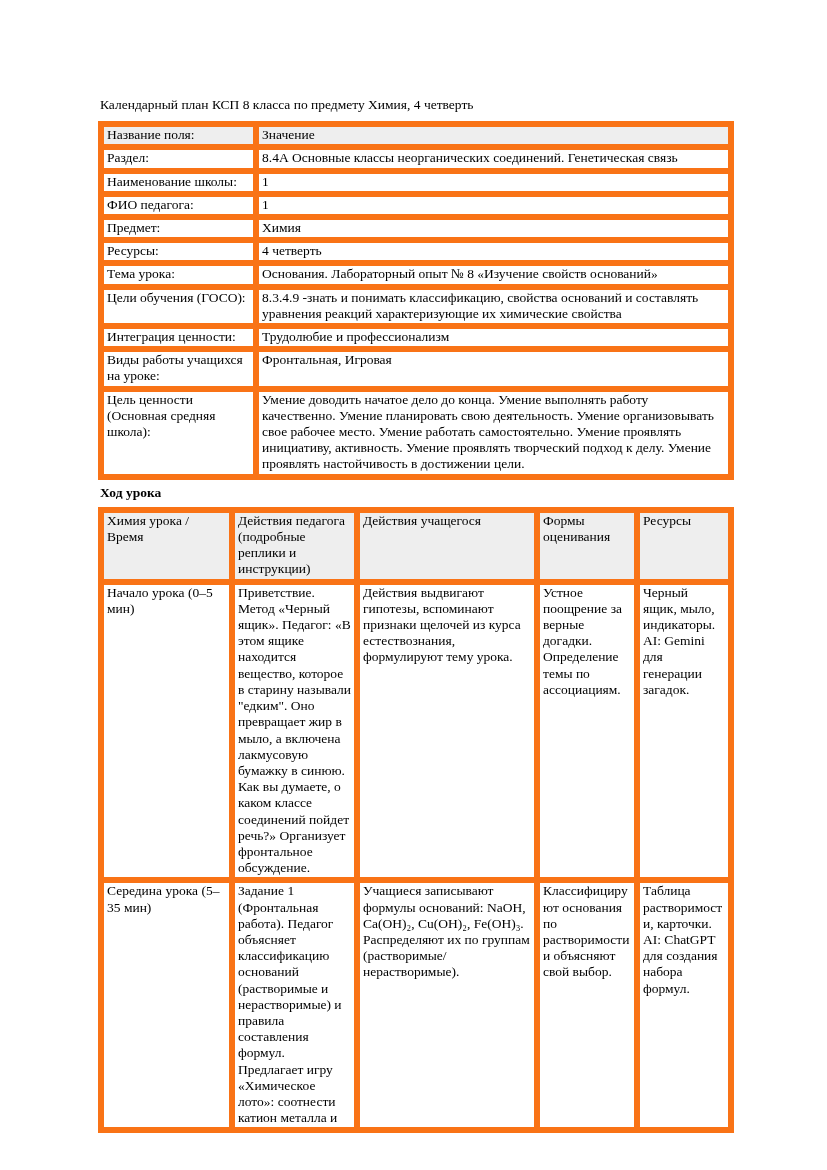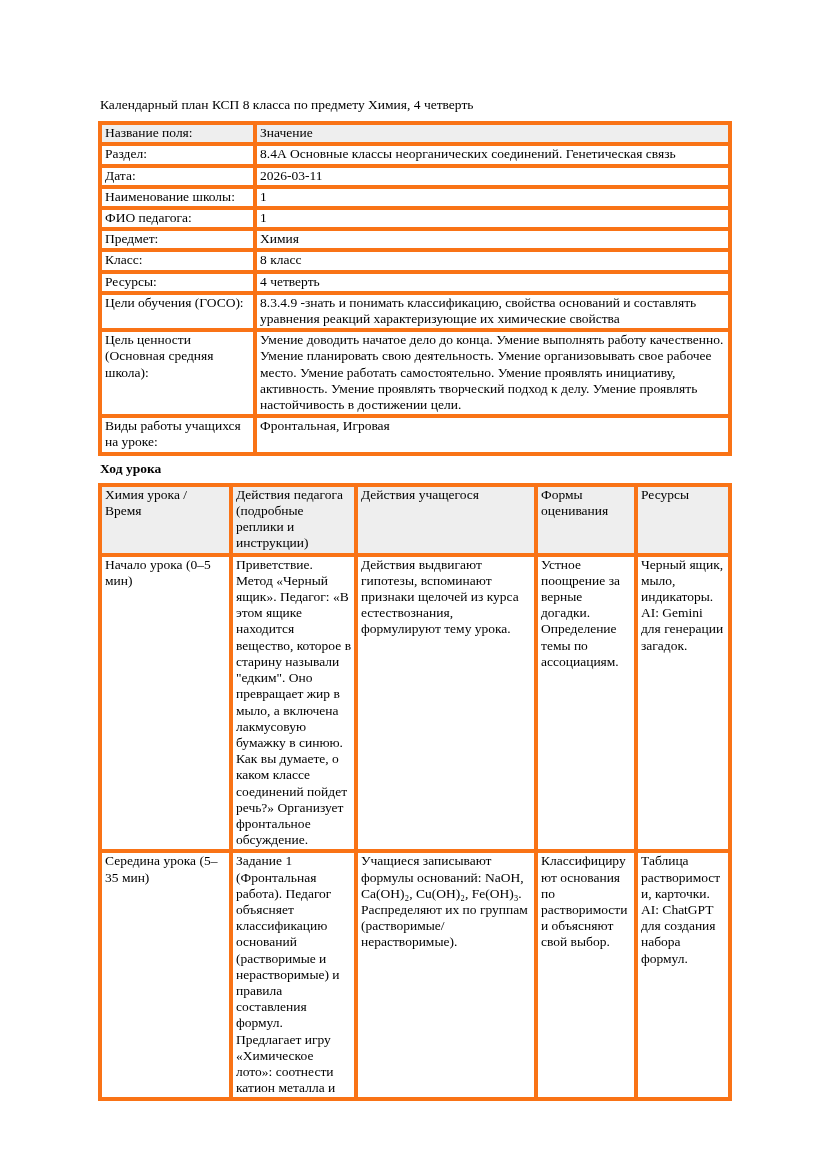"Название поля:" th, td { border: 4px solid #f97316 -> 6px solid #f97316 }
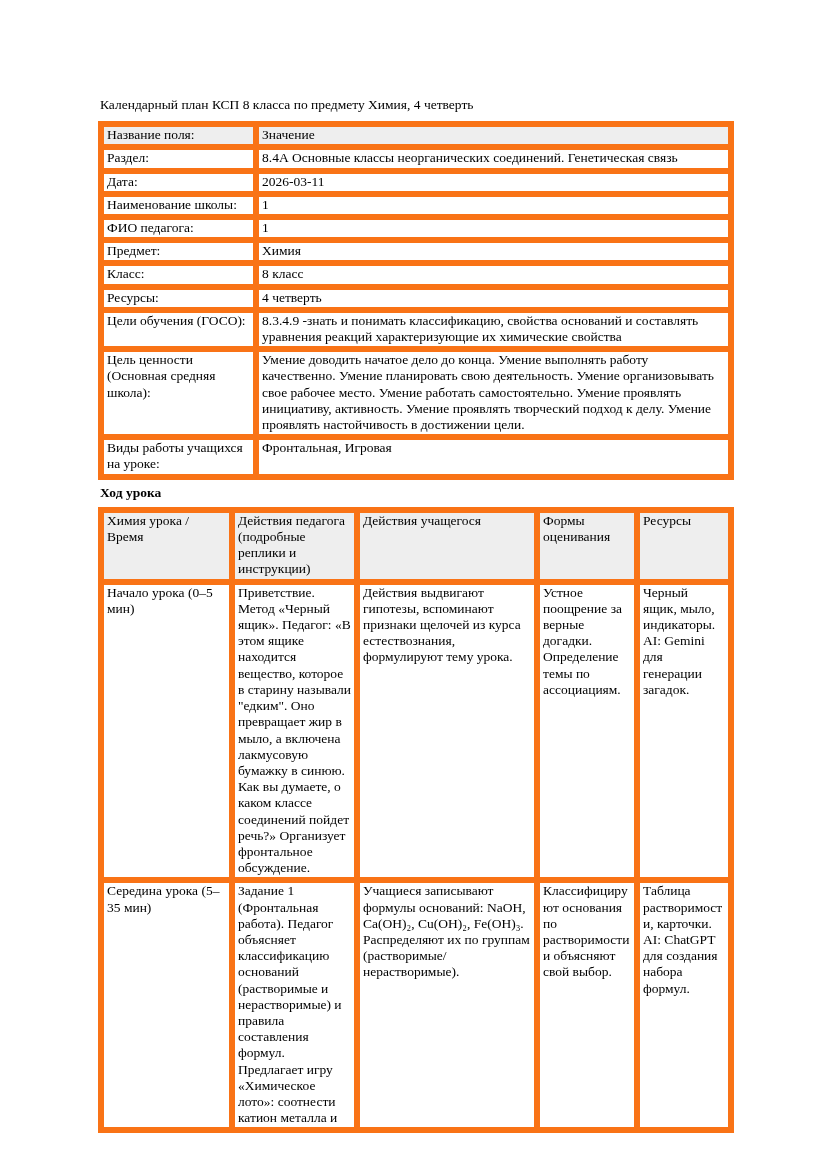"Дата:" tr { html: <tr> <td>Дата:</td> <td>2026-03-11</td> </tr> -> none }
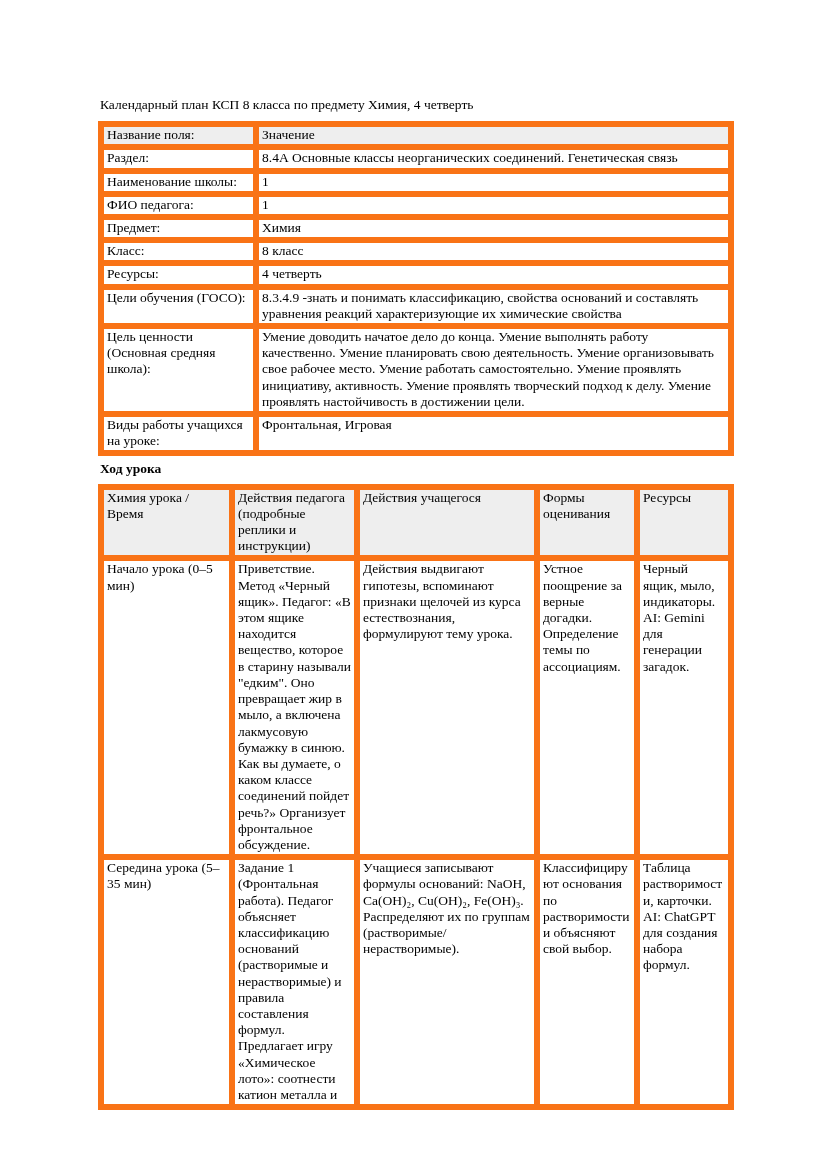"Класс:" tr { html: <tr> <td>Класс:</td> <td>8 класс</td> </tr> -> none }
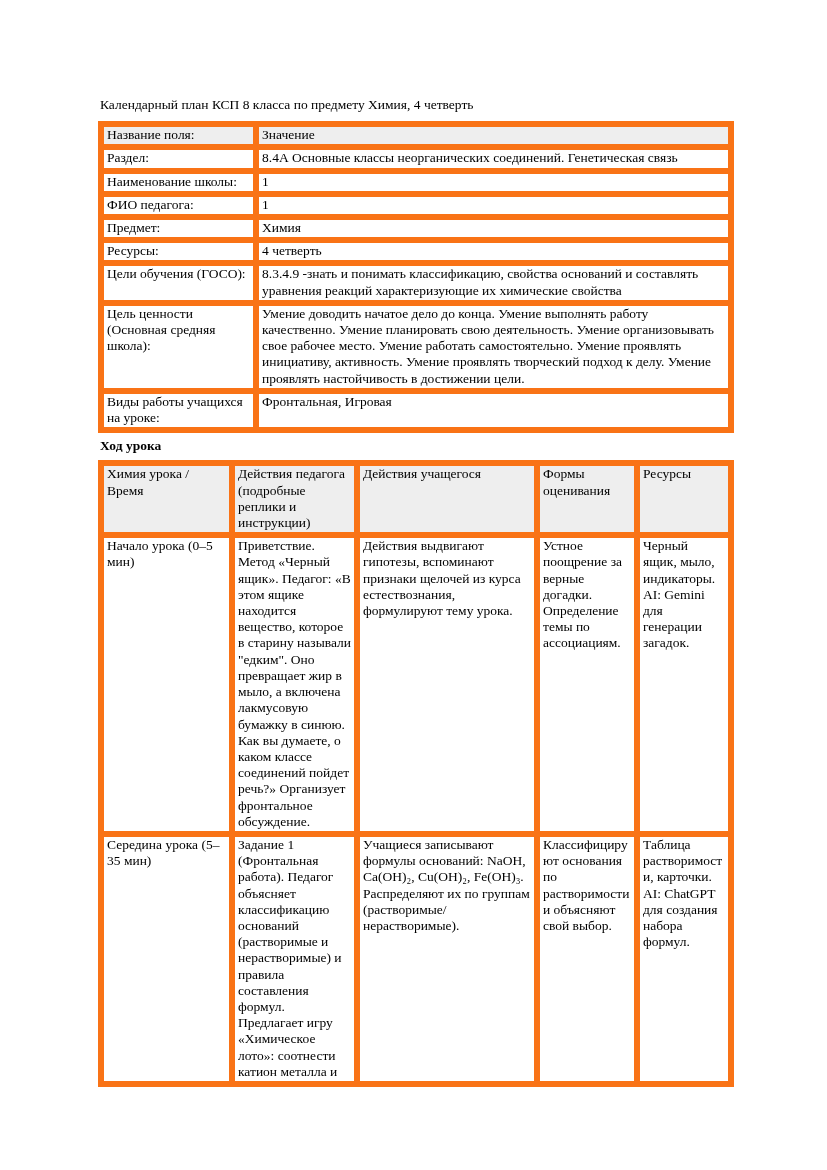"Тема урока:" tr { html: none -> <tr> <td>Тема урока:</td> <td>Основания. Лабораторный опыт № 8 «Изучение свойств оснований»</td> </tr> }
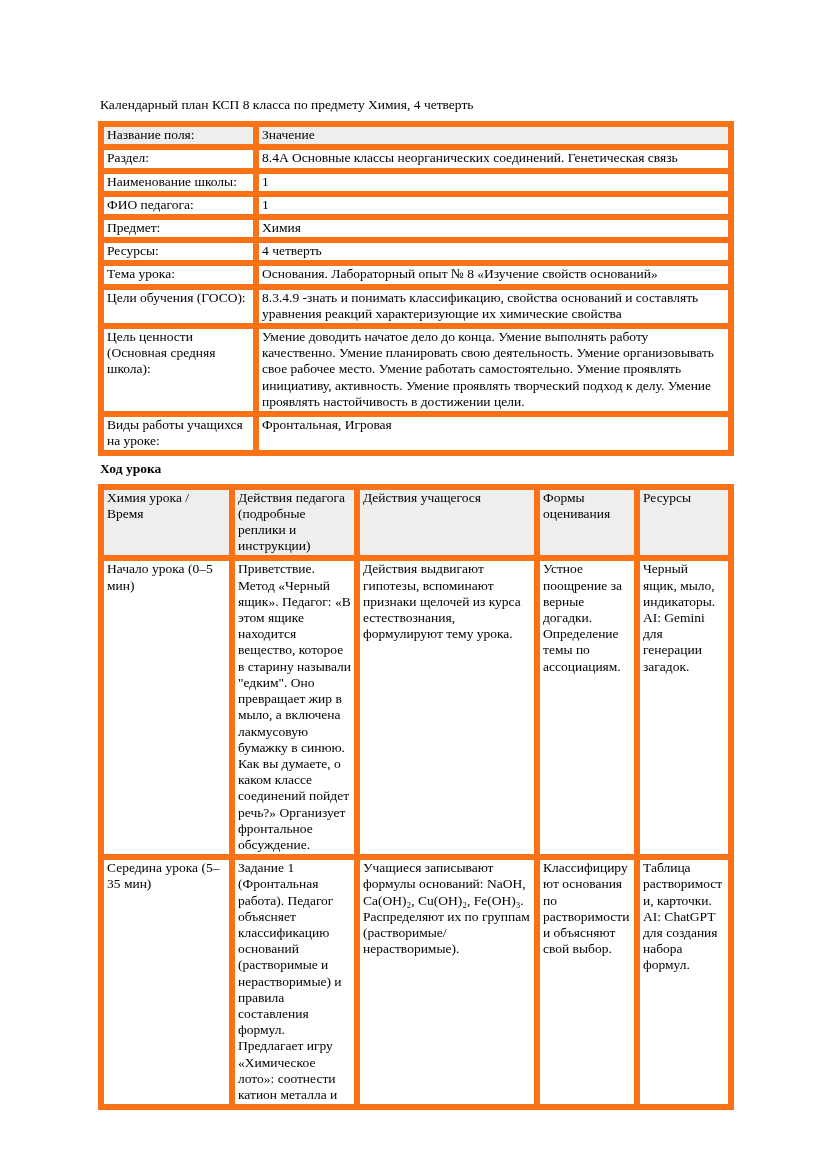"Интеграция ценности:" tr { html: none -> <tr> <td>Интеграция ценности:</td> <td>Трудолюбие и профессионализм</td> </tr> }
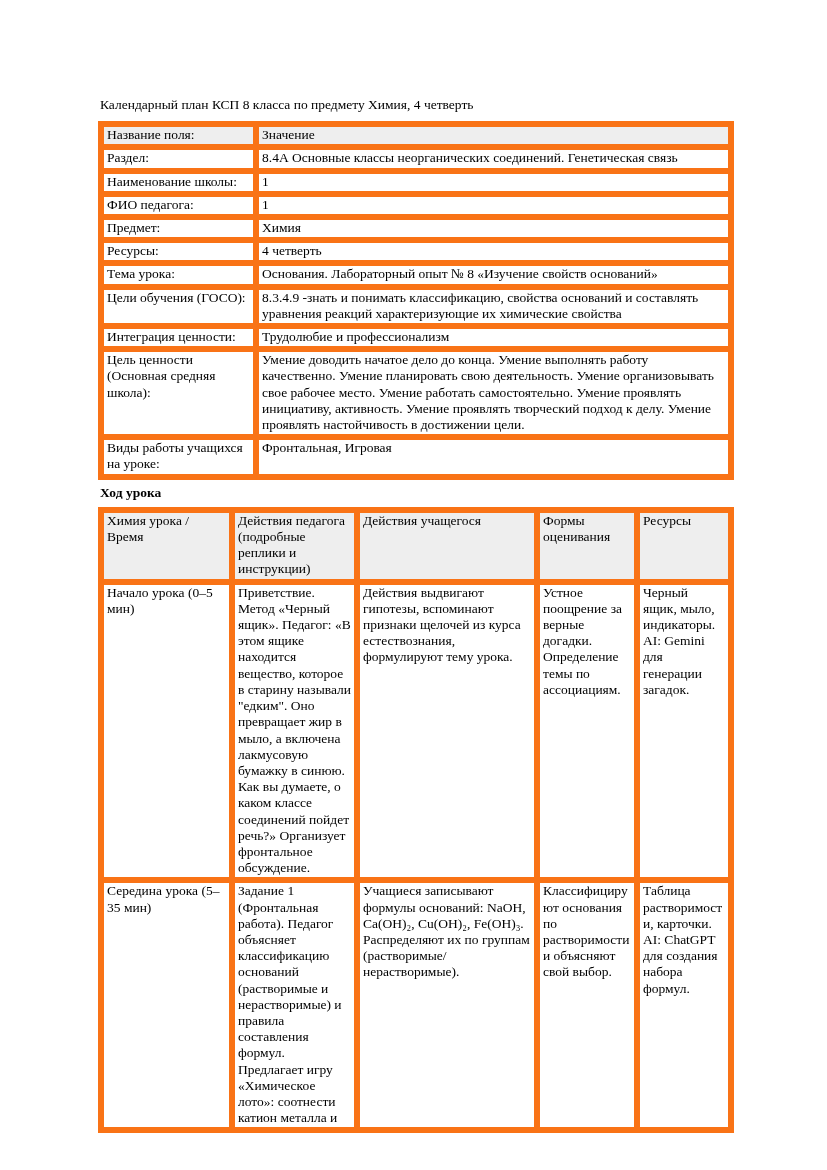"Цель ценности (Основная средняя школа):" tr { order: before "Виды работы учащихся на уроке:" -> after "Виды работы учащихся на уроке:" }
